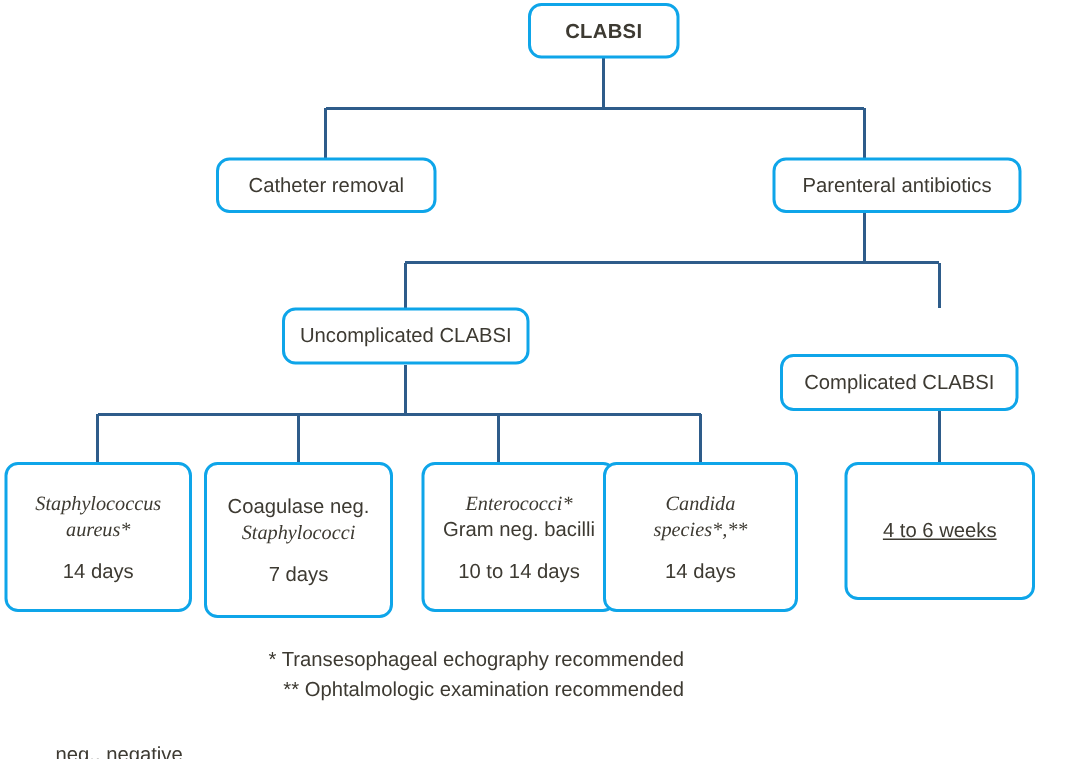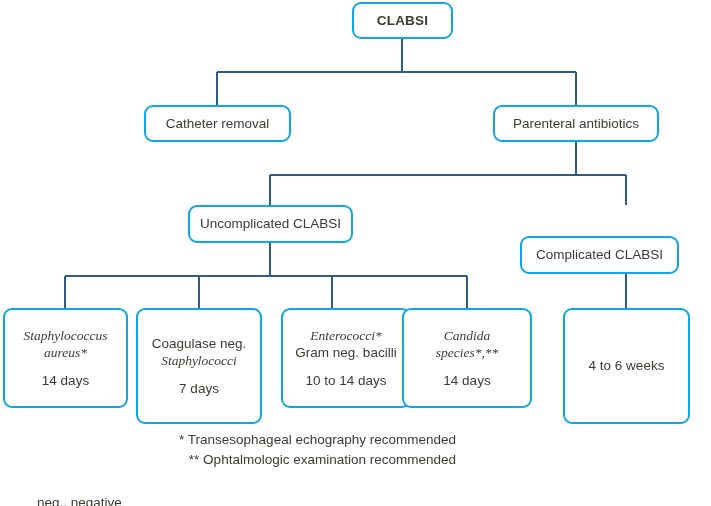"Parenteral antibiotics" div.node { left: 493px -> 515px }
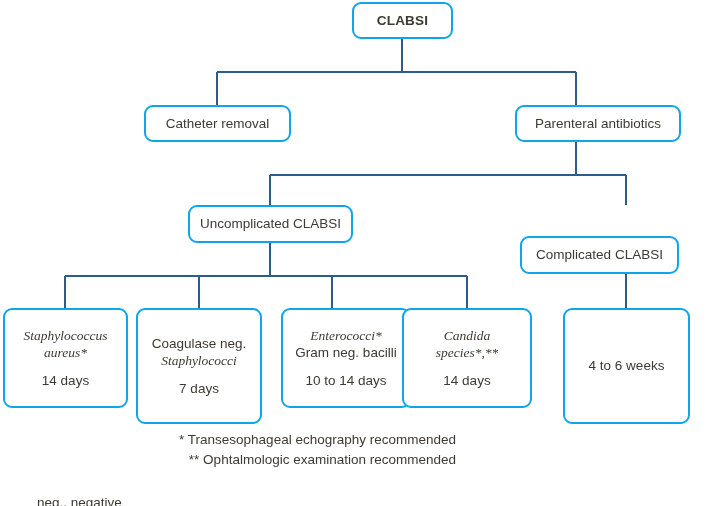"Coagulase neg." div.node { height: 116px -> 104px }
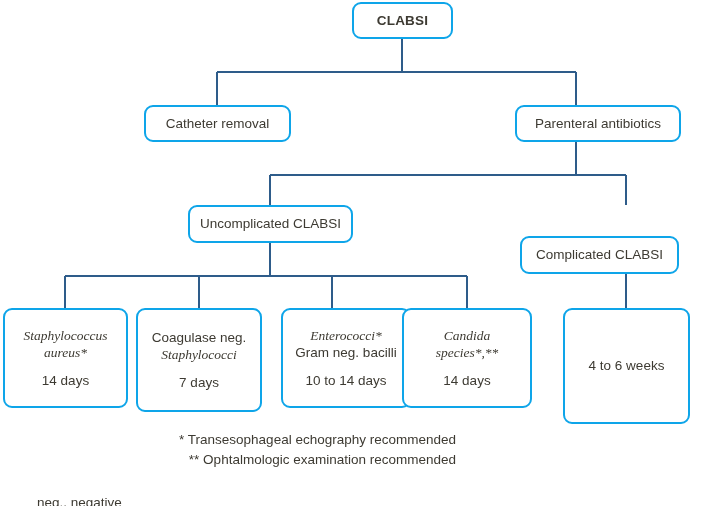"4 to 6 weeks" div.node { height: 116px -> 92px; text-decoration: none -> underline }
